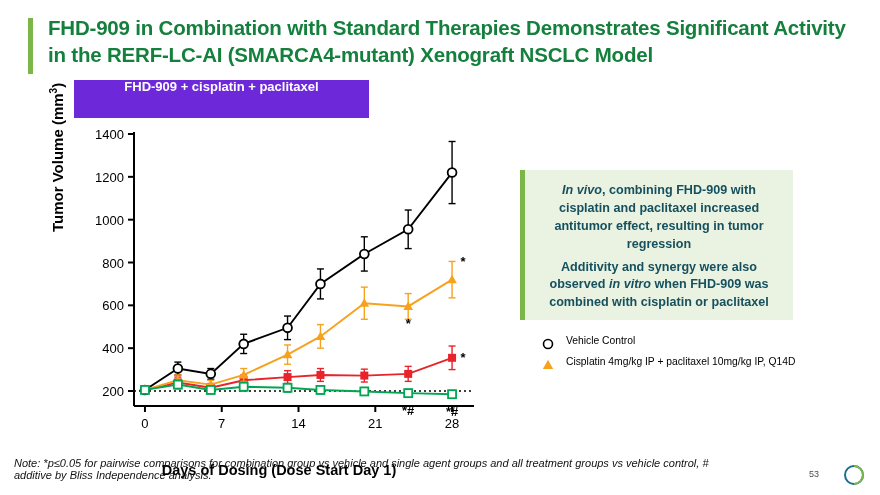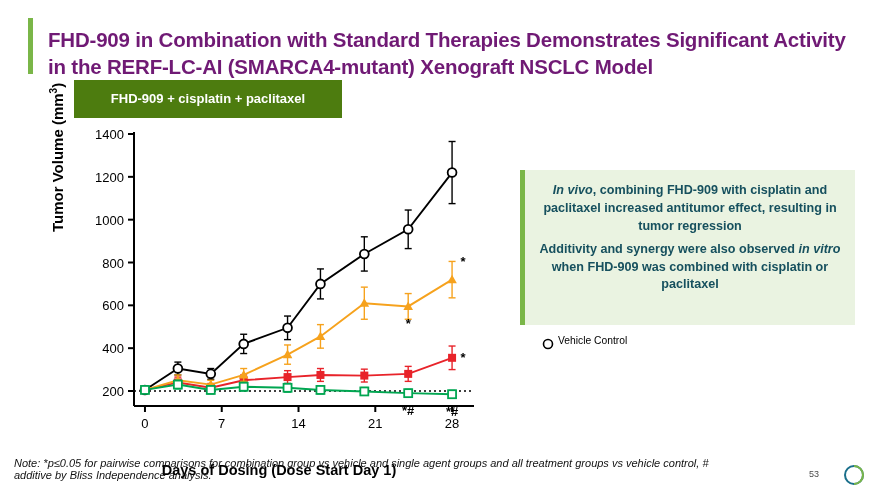"FHD-909 in Combination with Standard" .title { color: #701a75 -> #15803d; margin-top: 12px -> none }
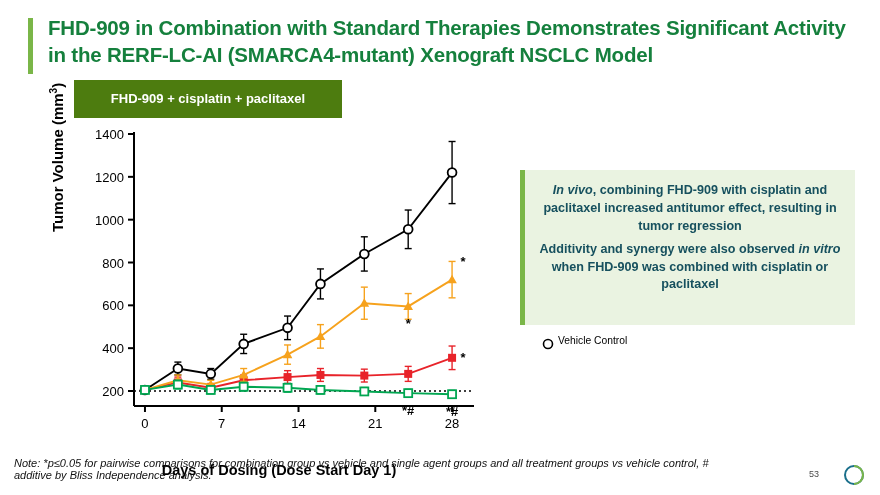"FHD-909 + cisplatin + paclitaxel" .chart-header { background: #4d7c0f -> #6d28d9; flex-direction: column -> row; width: 268px -> 295px }
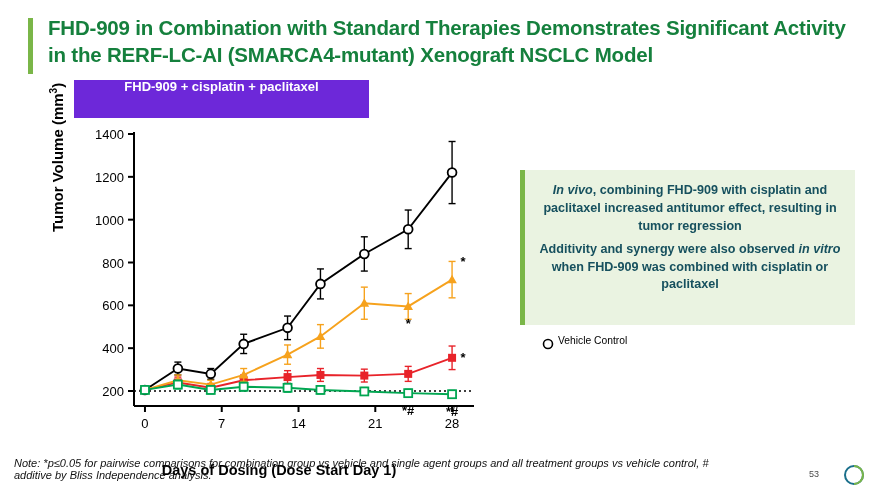"In vivo, combining FHD-909 with" .callout { padding: 12px 14px 31px 14px -> 12px 14px 8px 14px; width: 335px -> 273px }
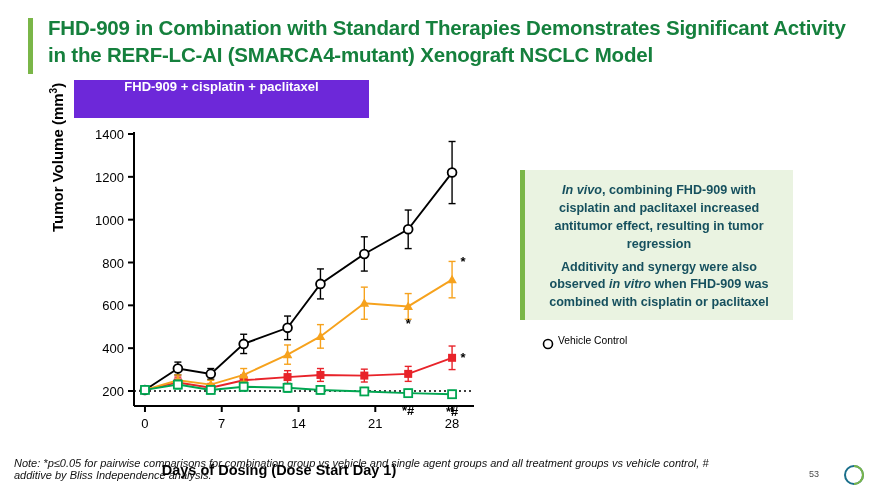"Vehicle Control" .legend-row { gap: none -> 8px }
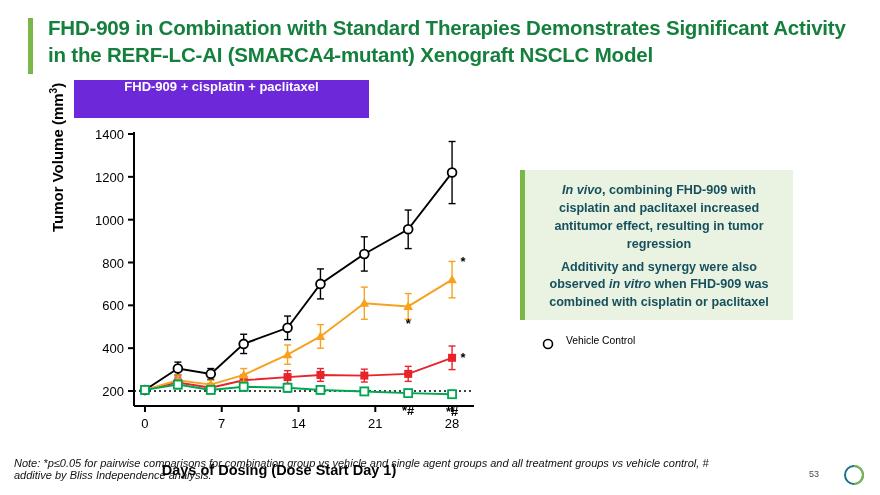"Cisplatin 4mg/kg IP + paclitaxel" div.legend-row { html: none -> <div> <div> <svg> <polygon></polygon> </svg> </div> <div>Cisplatin 4mg/kg IP + paclitaxel 10mg/kg IP, Q14D</div> </div> }
